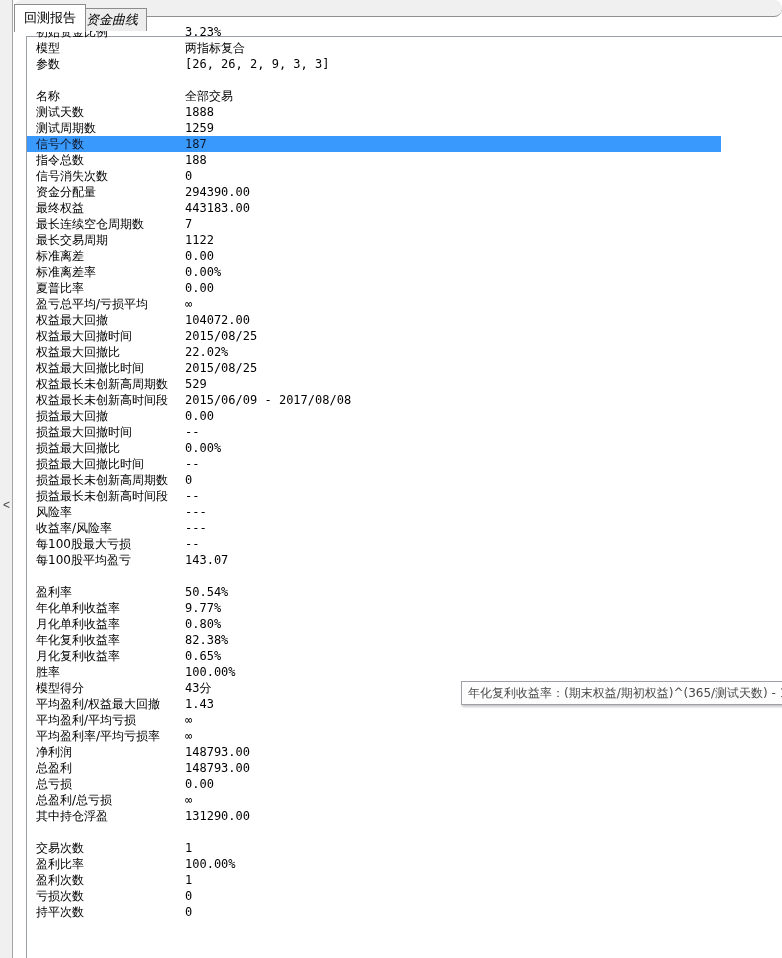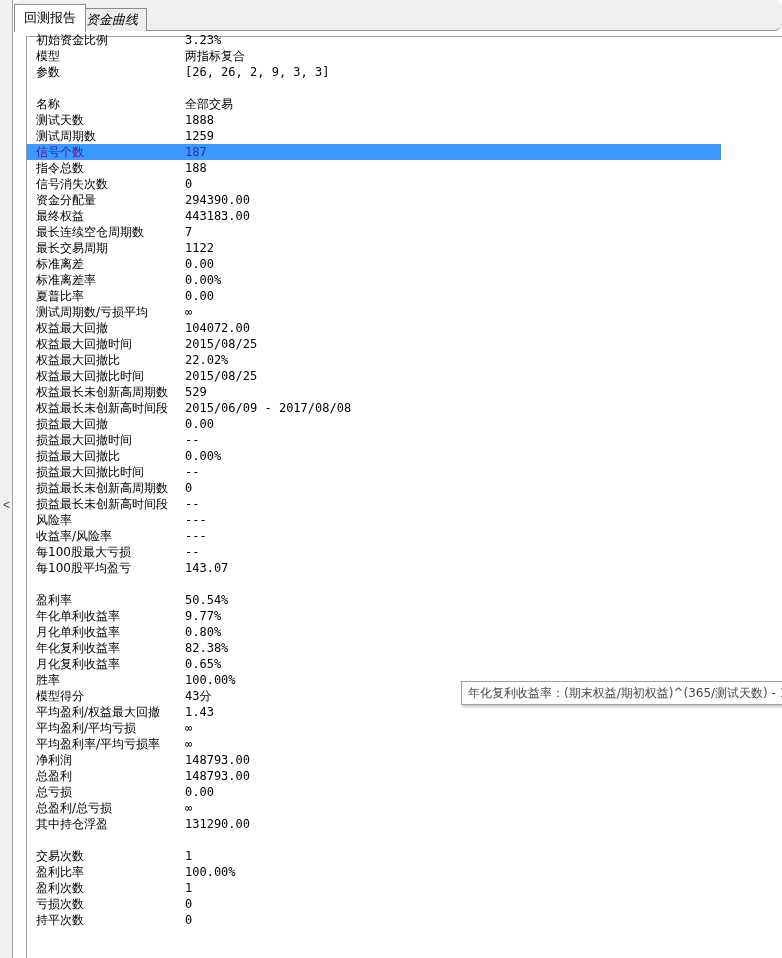"回测报告" .tab-strip { height: 31px -> 17px }
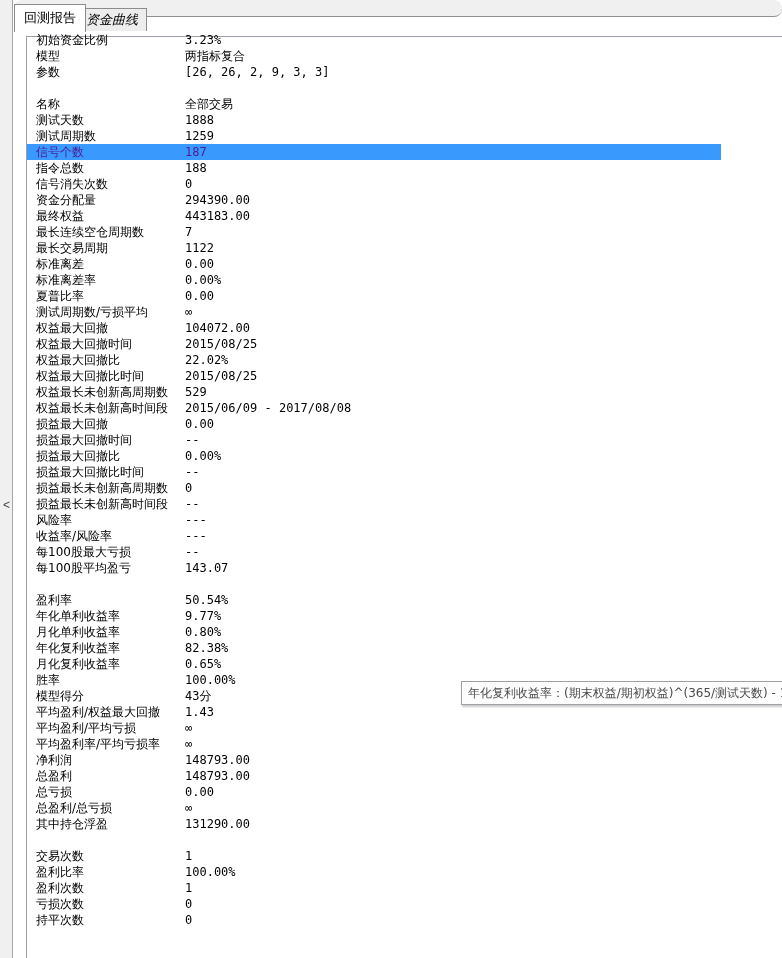"初始资金比例" .rows { top: 32px -> 24px }
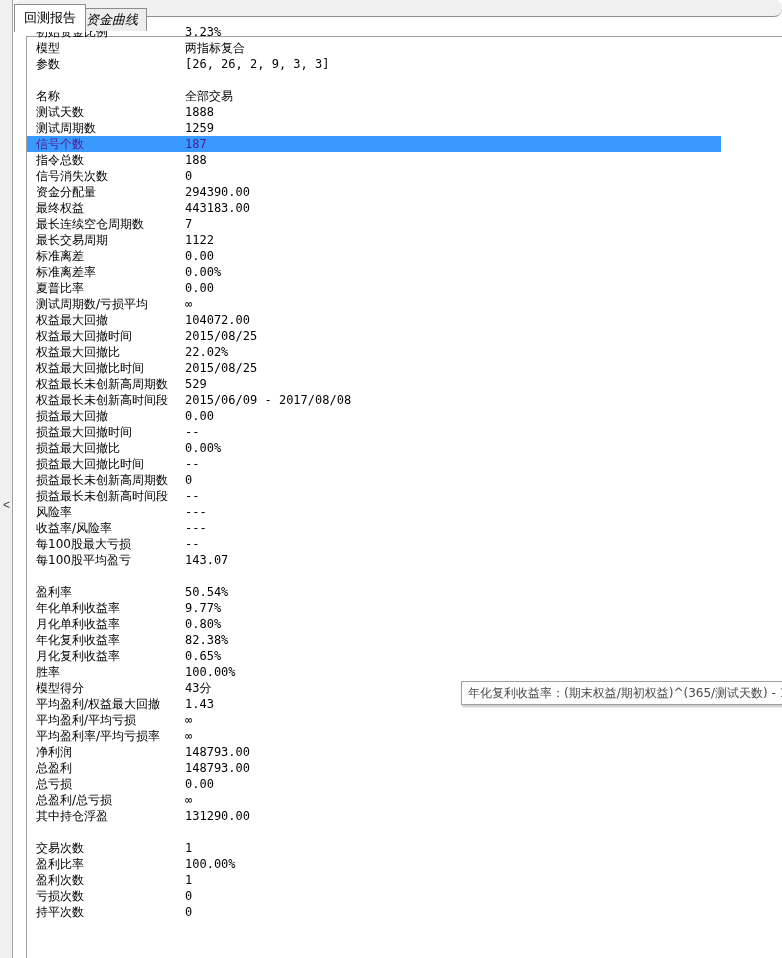"信号个数" .row.highlight .lbl, .row.highlight .val { color: #4c1d95 -> #0f172a }
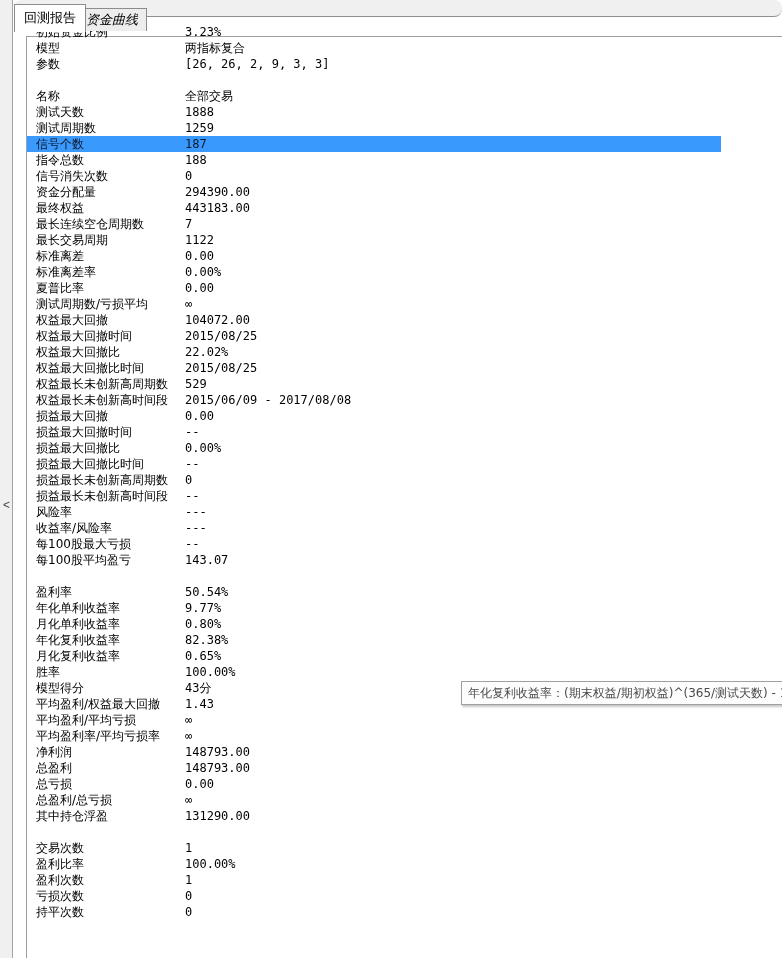"测试周期数/亏损平均" span.lbl { text: 测试周期数/ -> 盈亏总平均/ }
